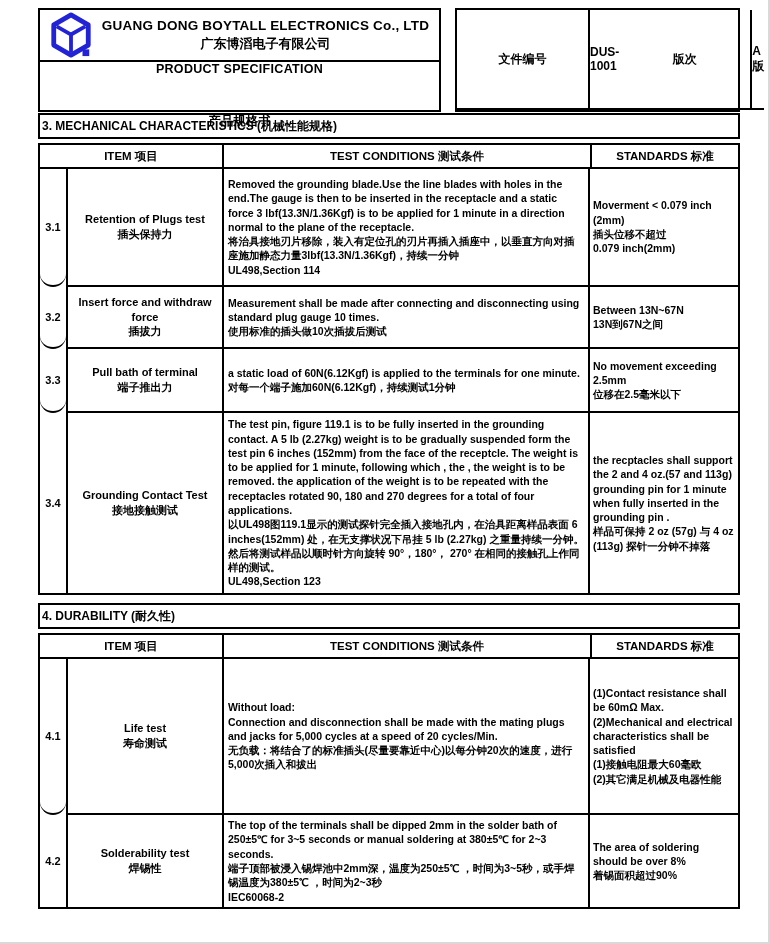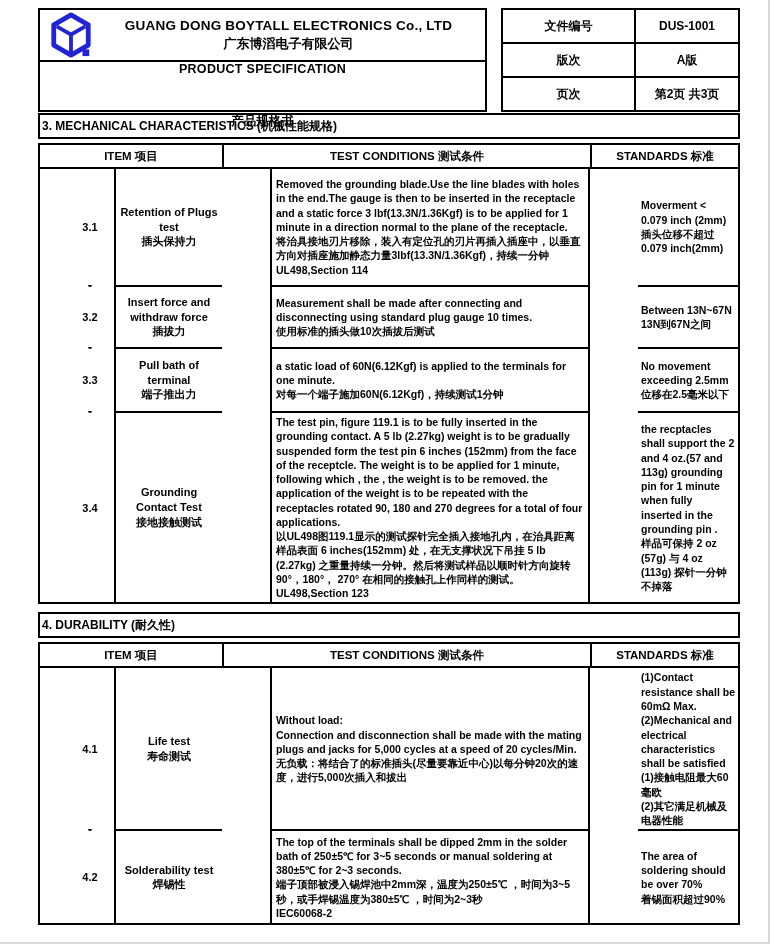"文件编号" .hdr-right { flex-direction: column -> row; width: 239px -> 285px }
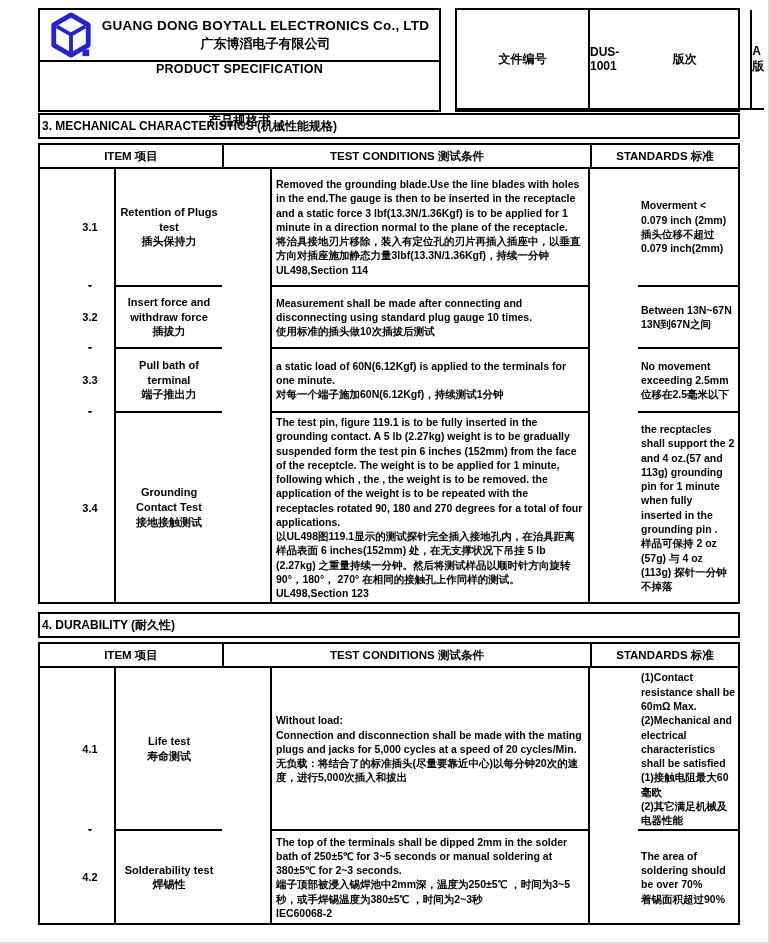"Removed the grounding blade.Use the" .cell { margin-left: 48px -> none }
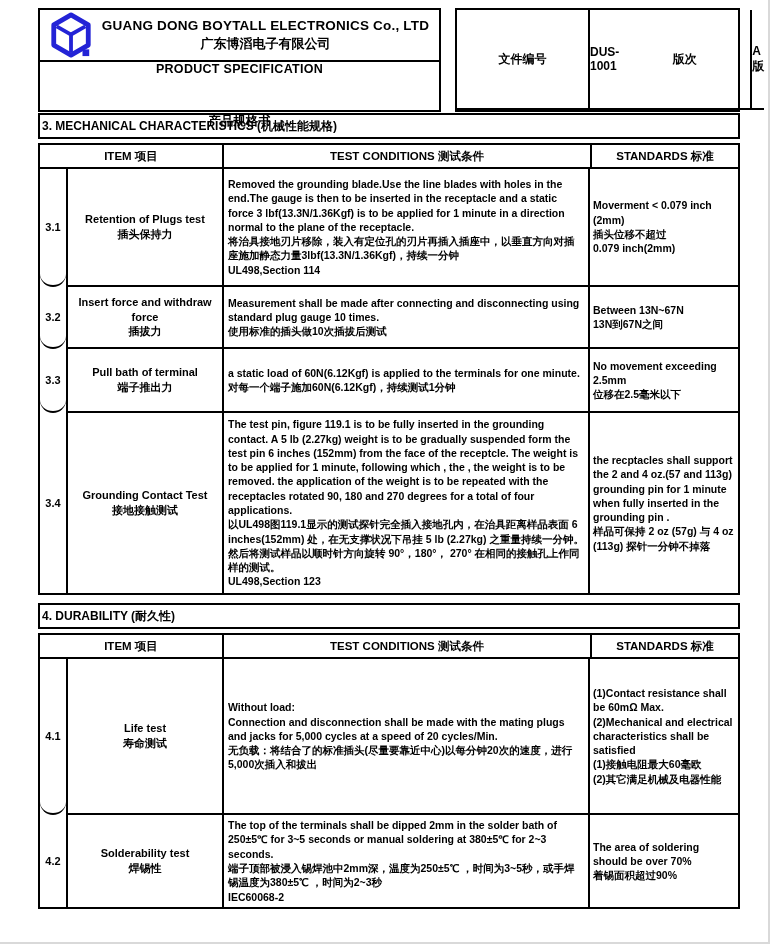"The area of soldering should" div.cell { text: 70% -> 8% }
